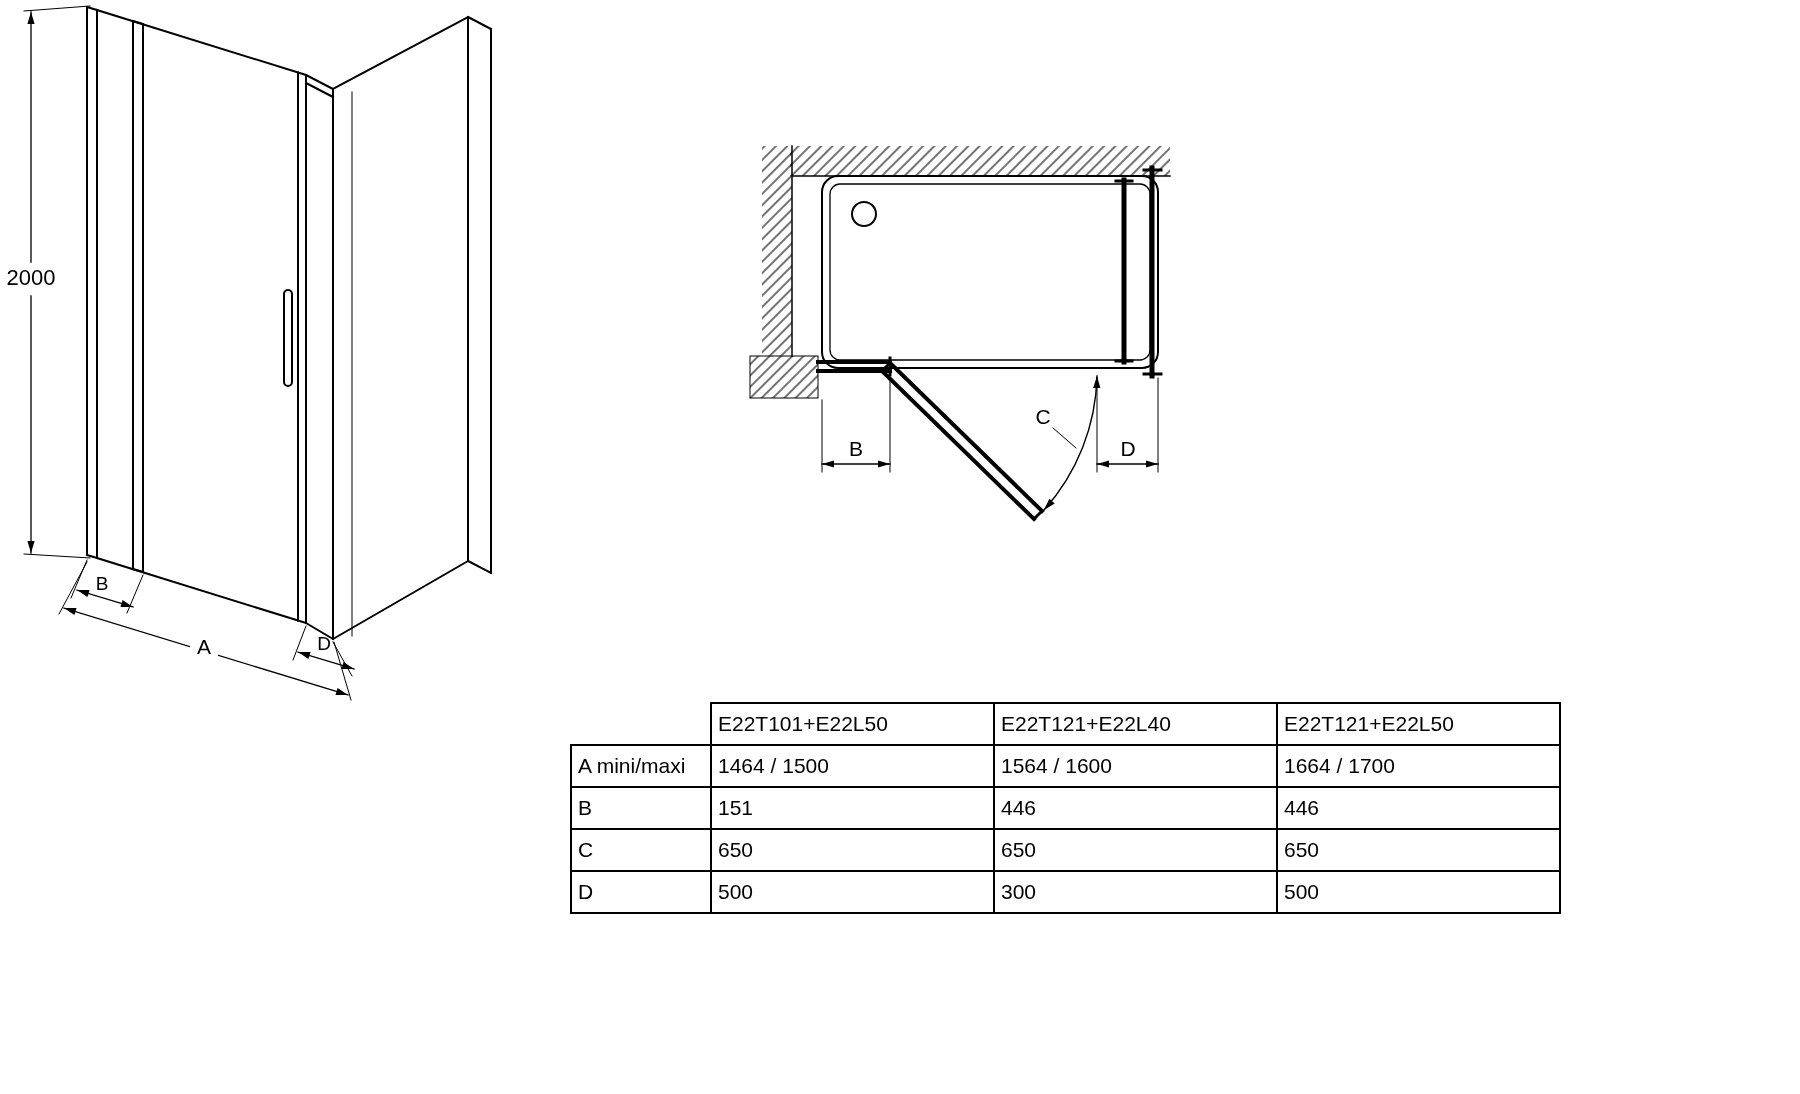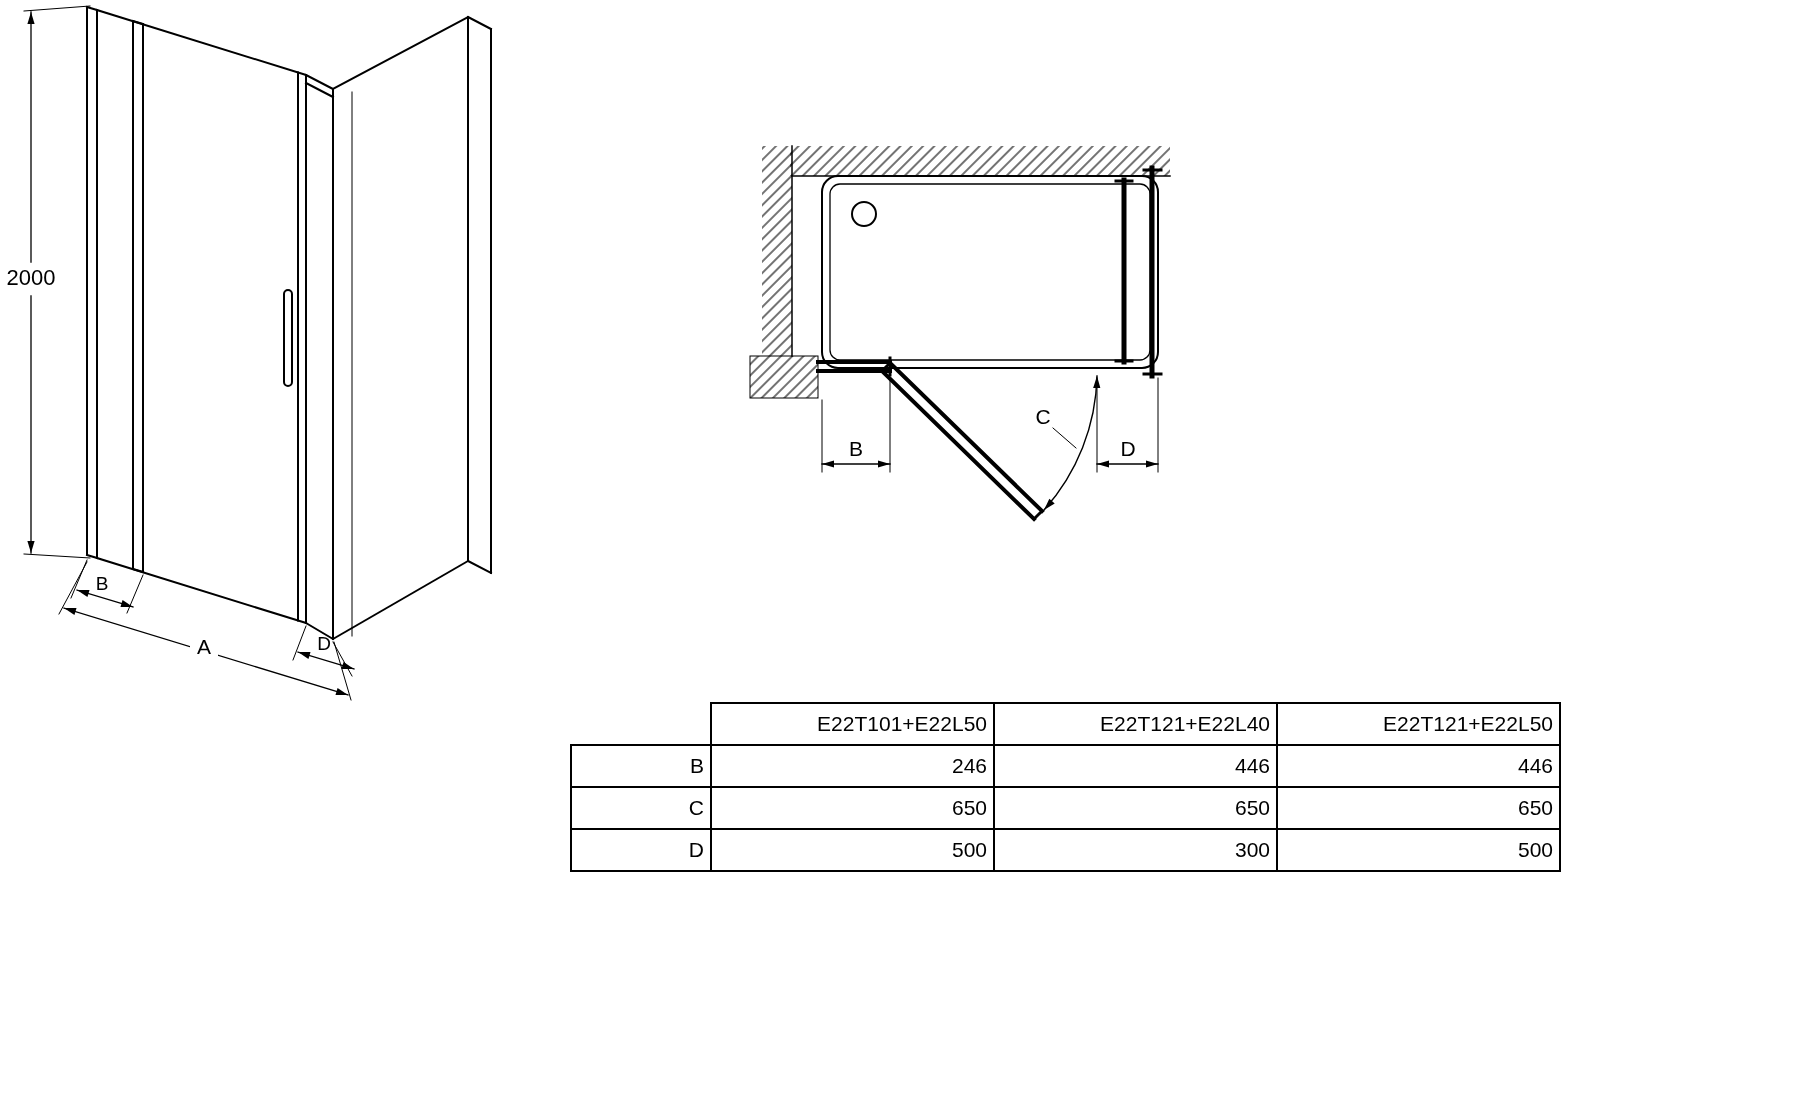"E22T101+E22L50" table.spec-table th, table.spec-table td { text-align: right -> left }
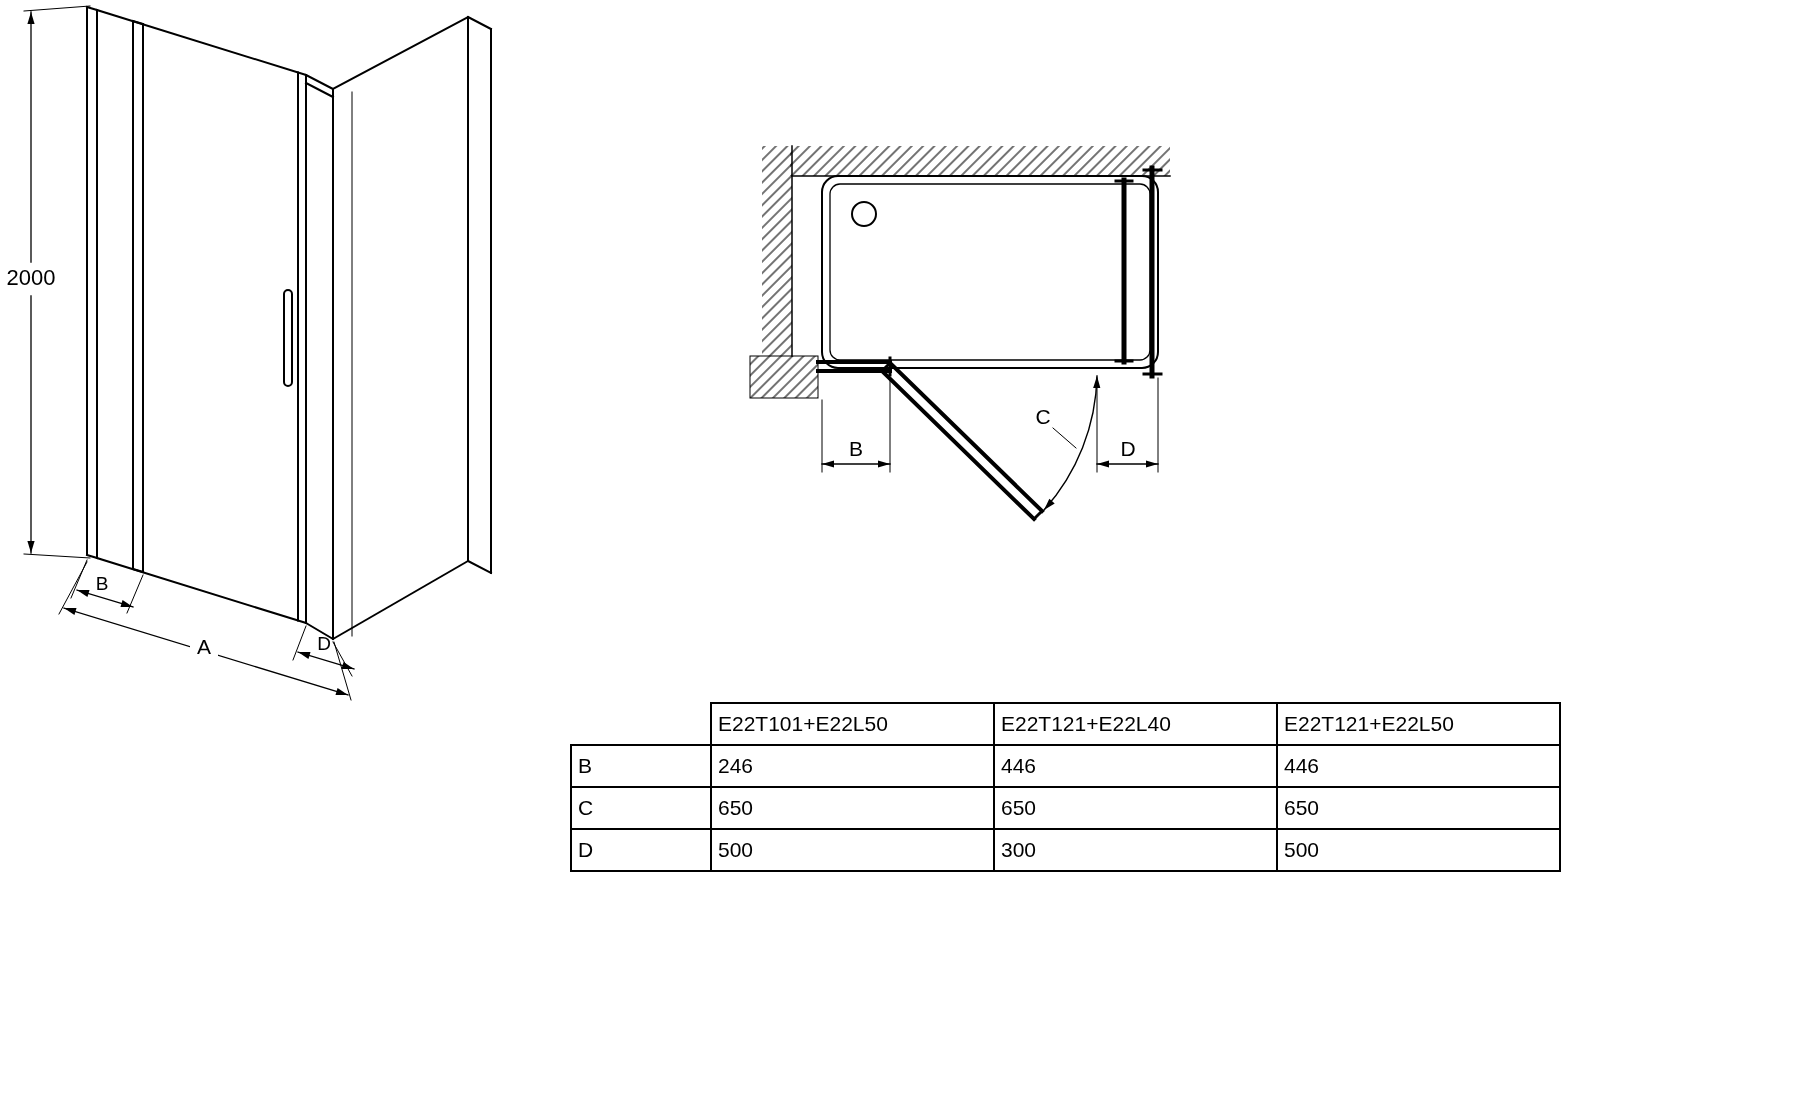"A mini/maxi" tr { html: none -> <tr> <th>A mini/maxi</th> <td>1464 / 1500</td> <td>1564 / 1600</td> <td>1664 / 1700</td> </tr> }
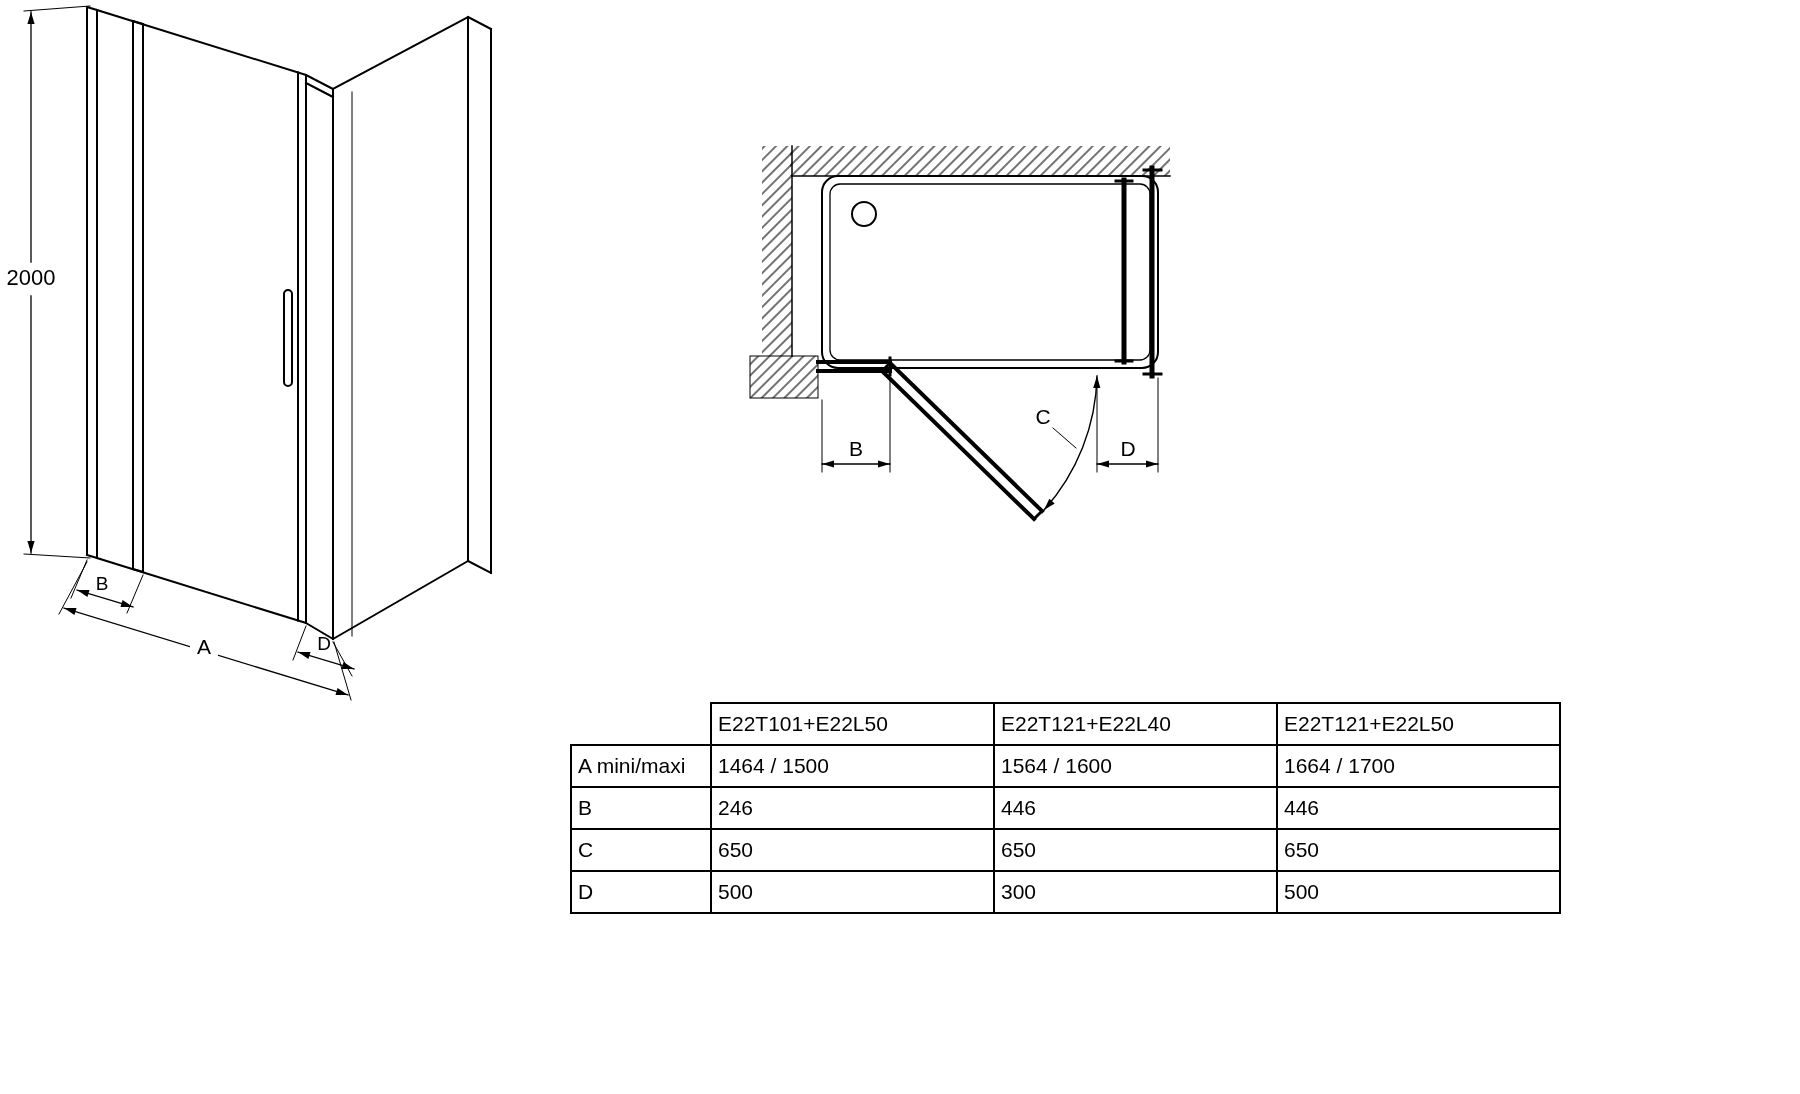"246" td { text: 246 -> 151 }
